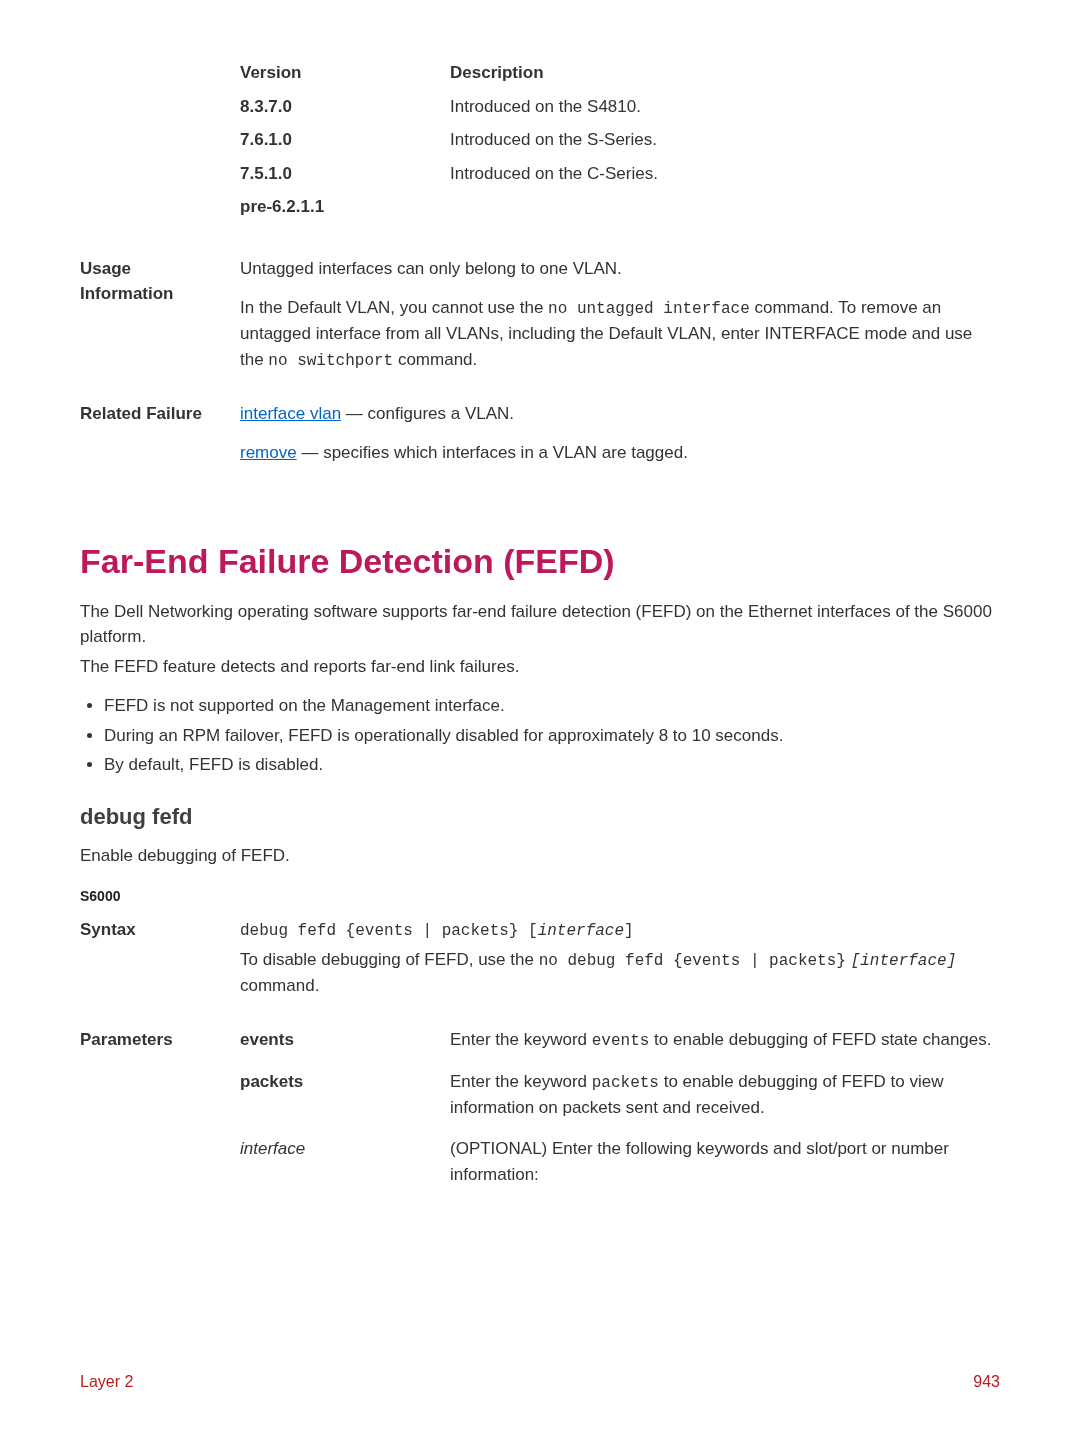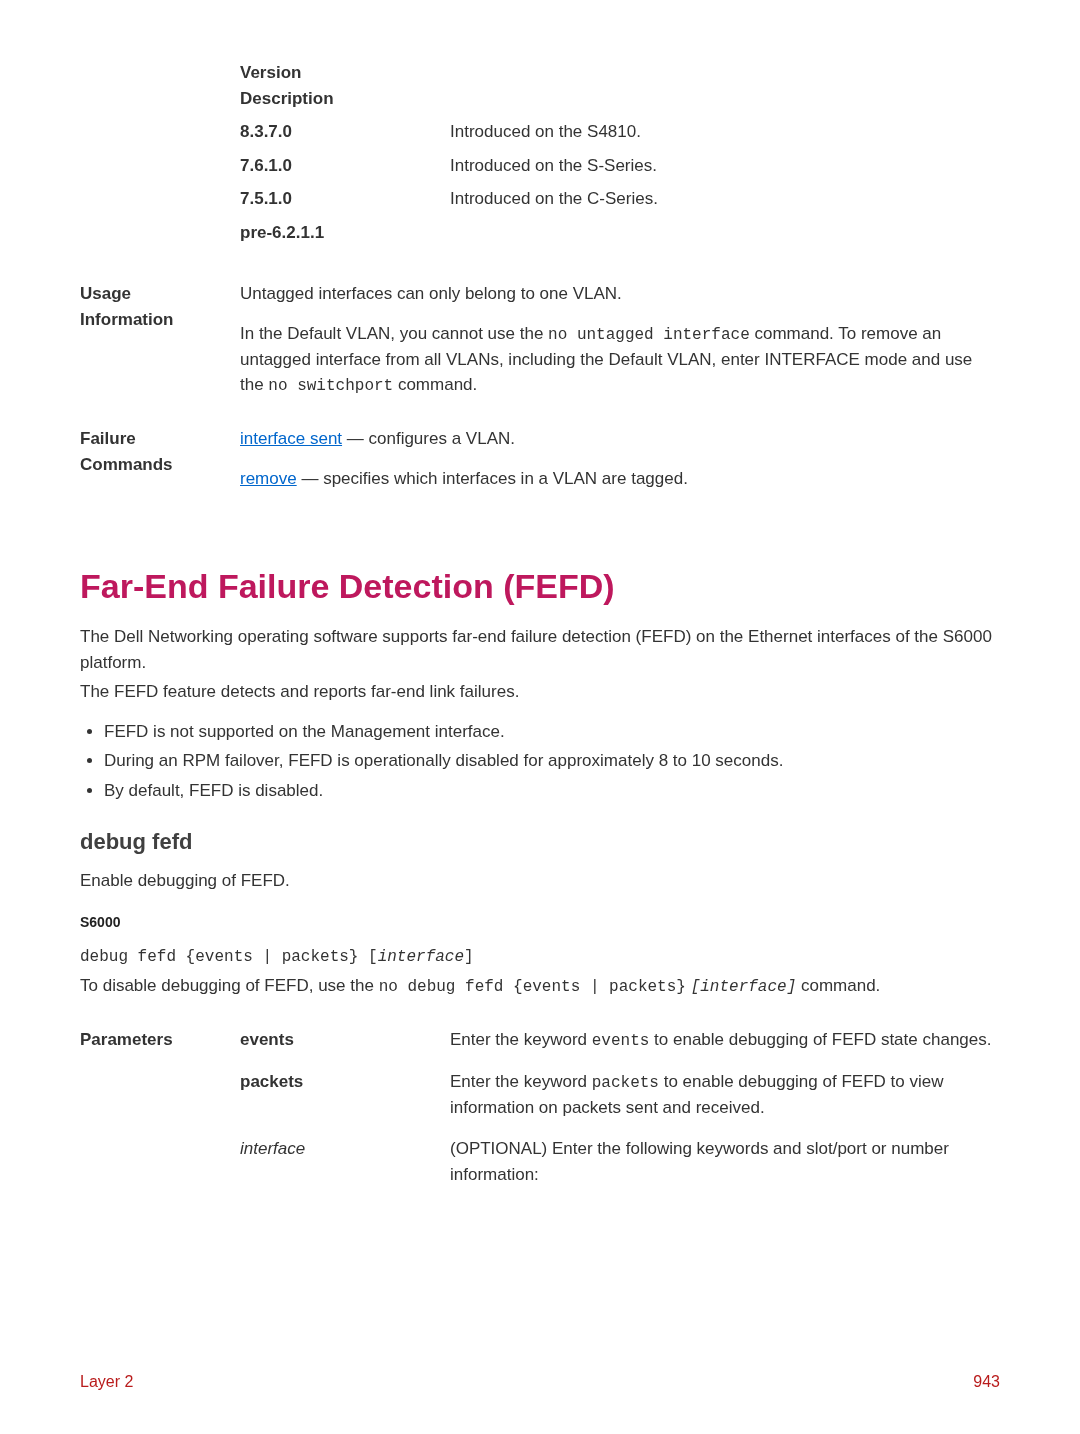"Version" .header-row { flex-direction: column -> none }
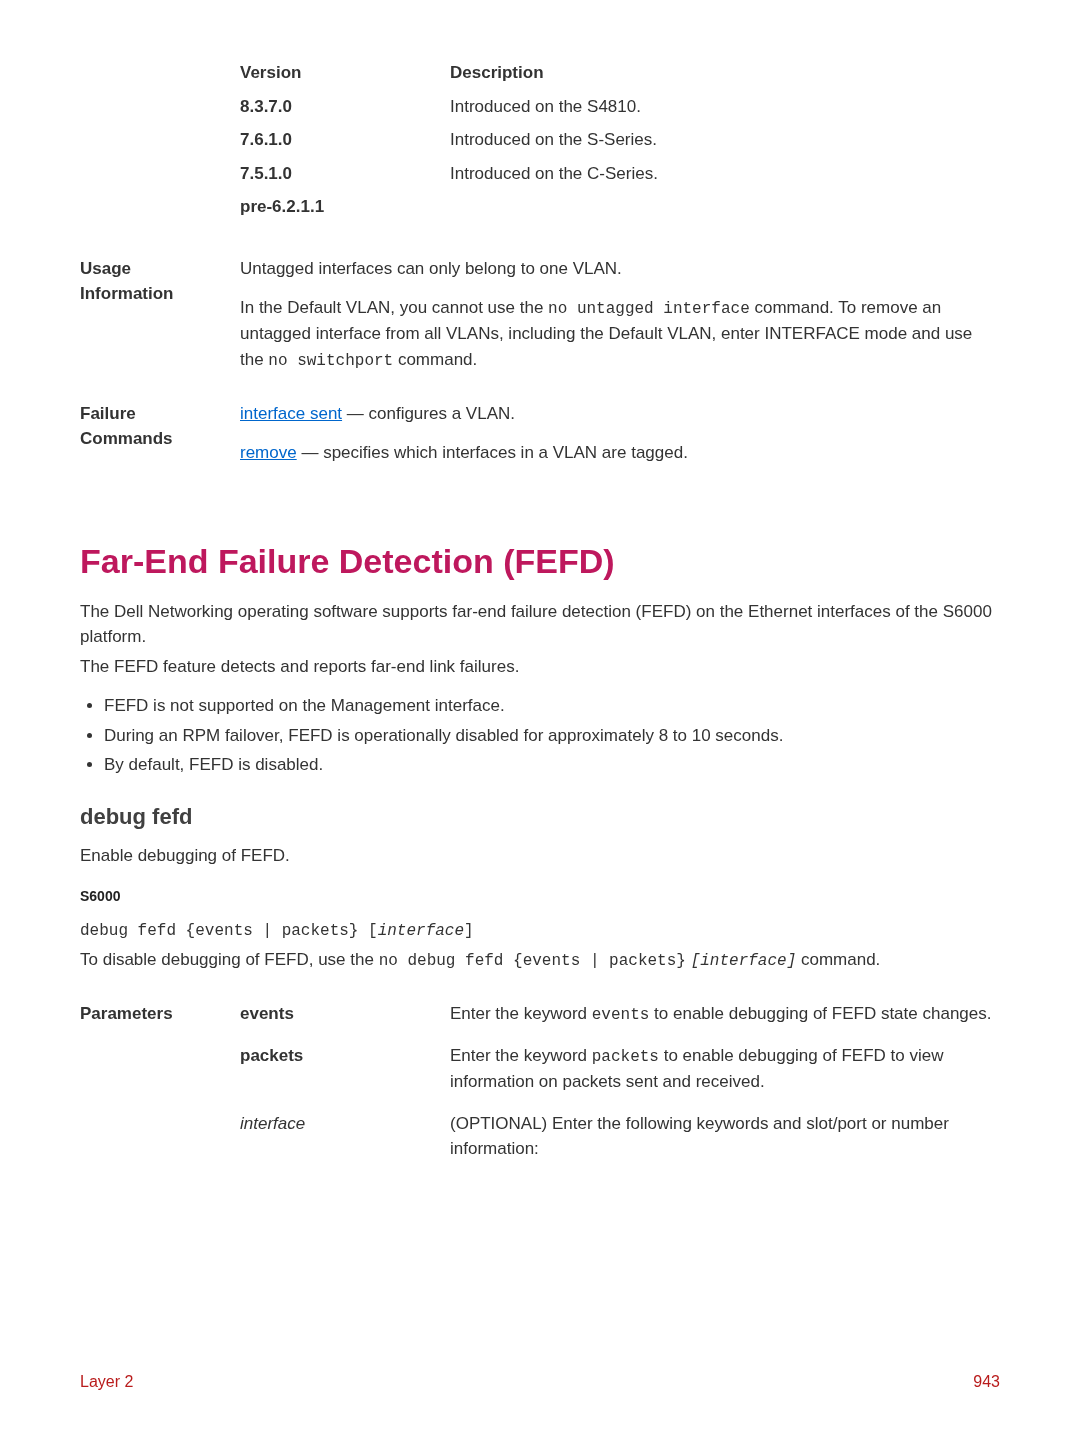"Failure Commands" div.label-col { text: Failure Commands -> Related Failure }
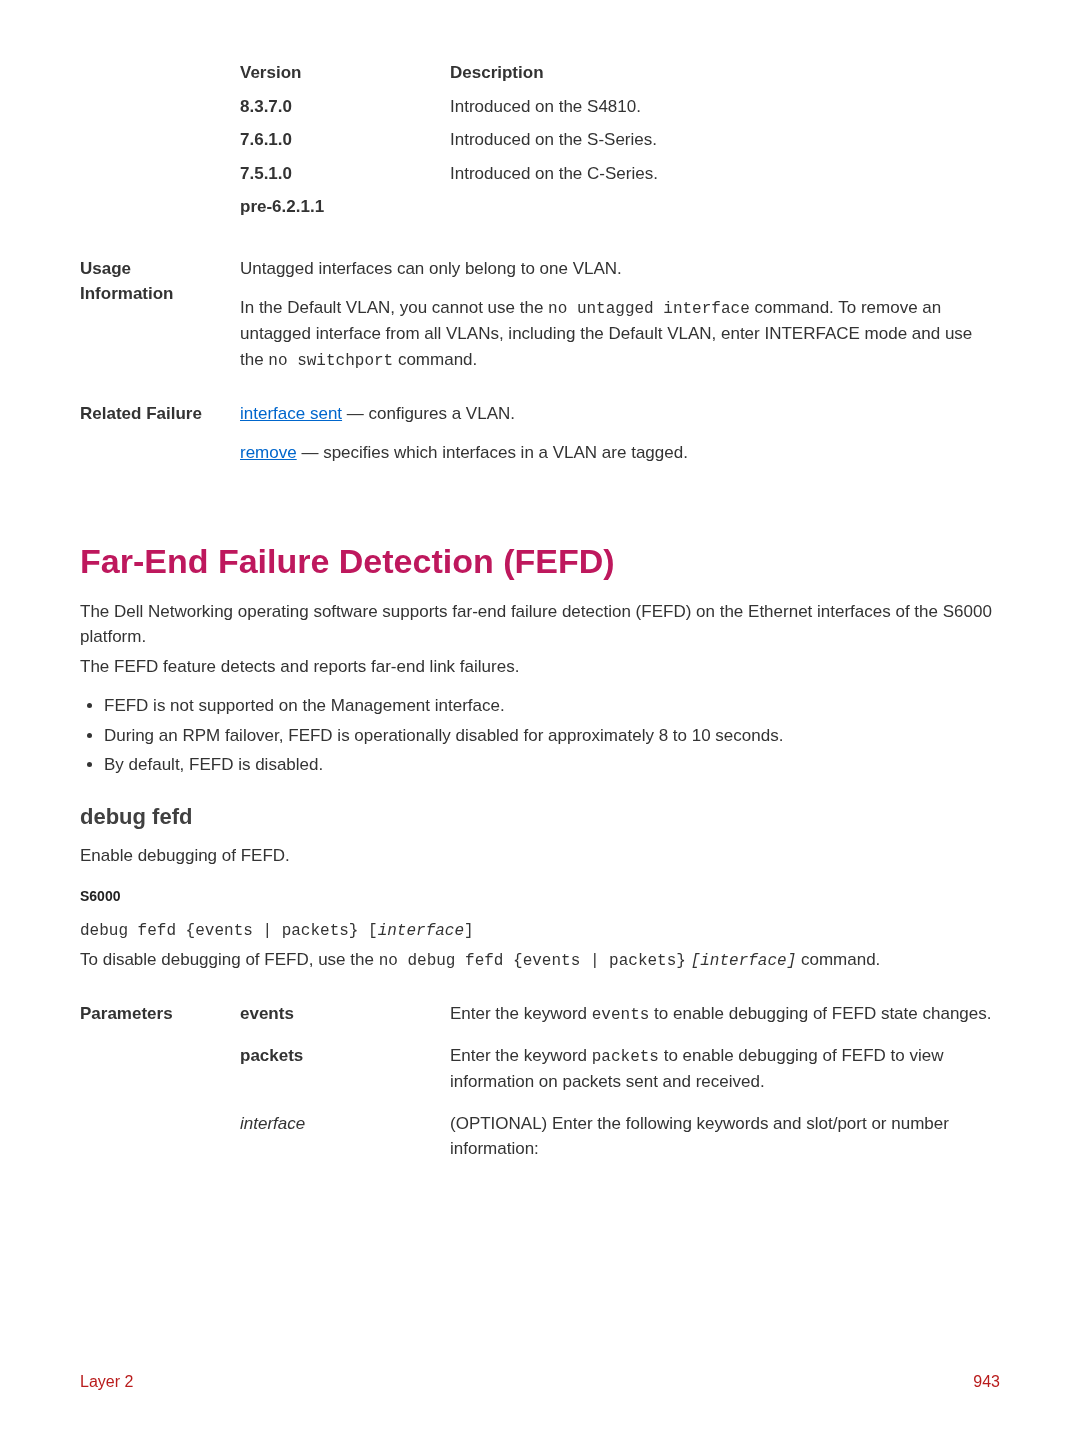"interface sent" a { text: sent -> vlan }
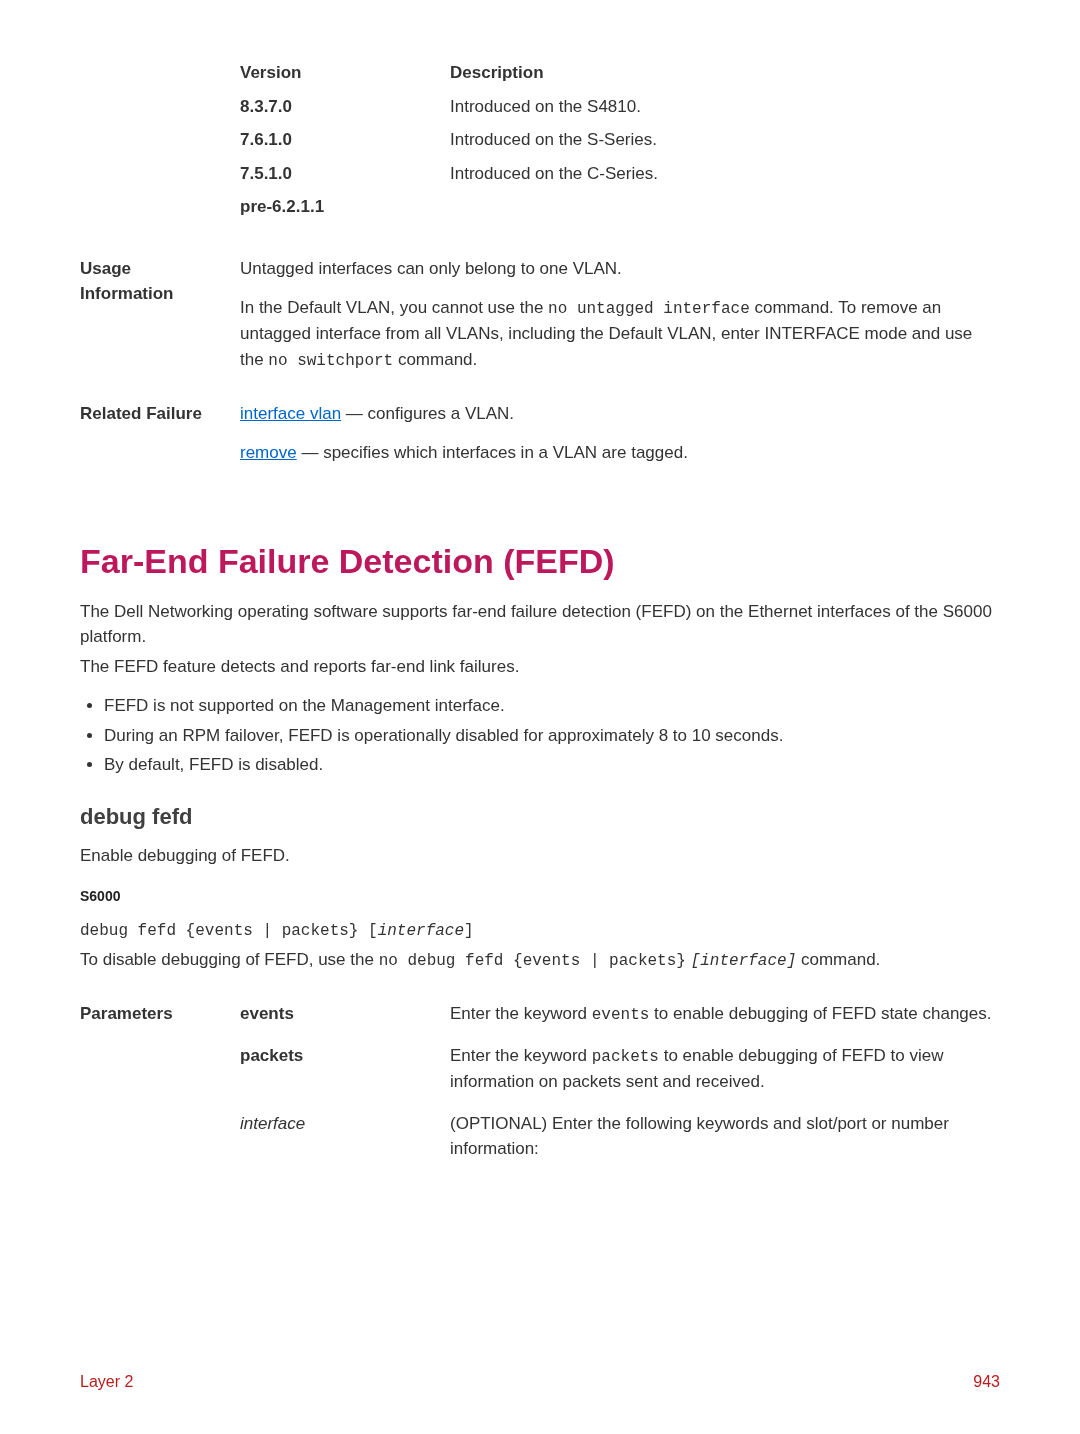"Syntax" div.label-col { html: none -> <div>Syntax</div> }
